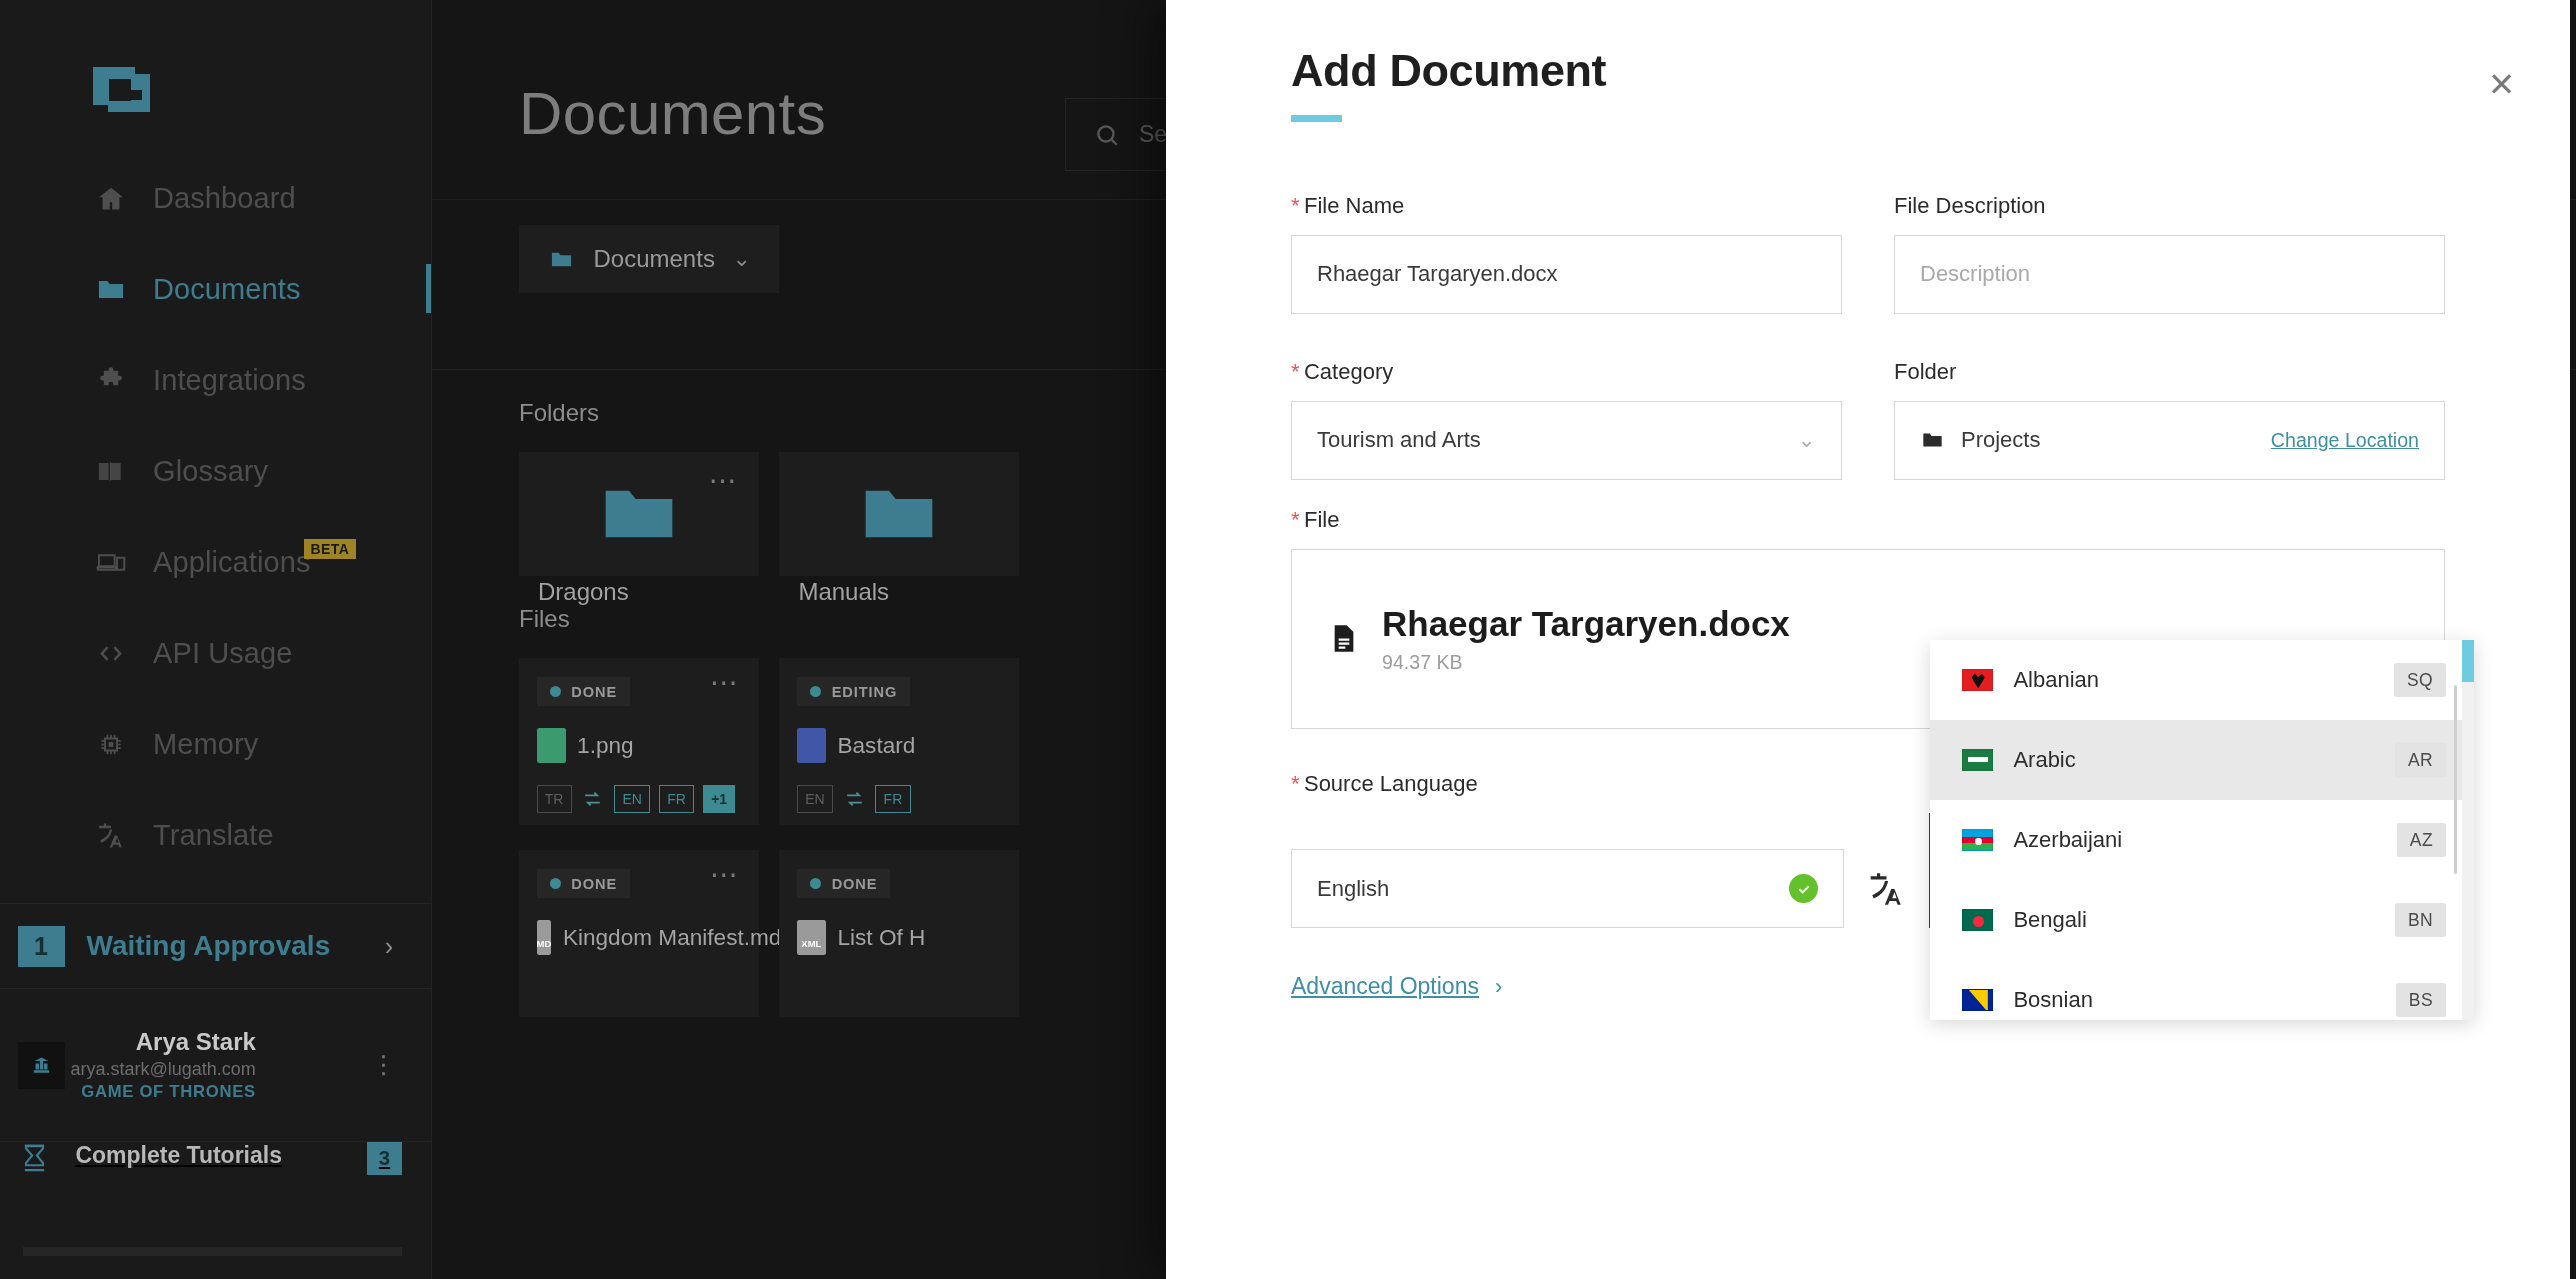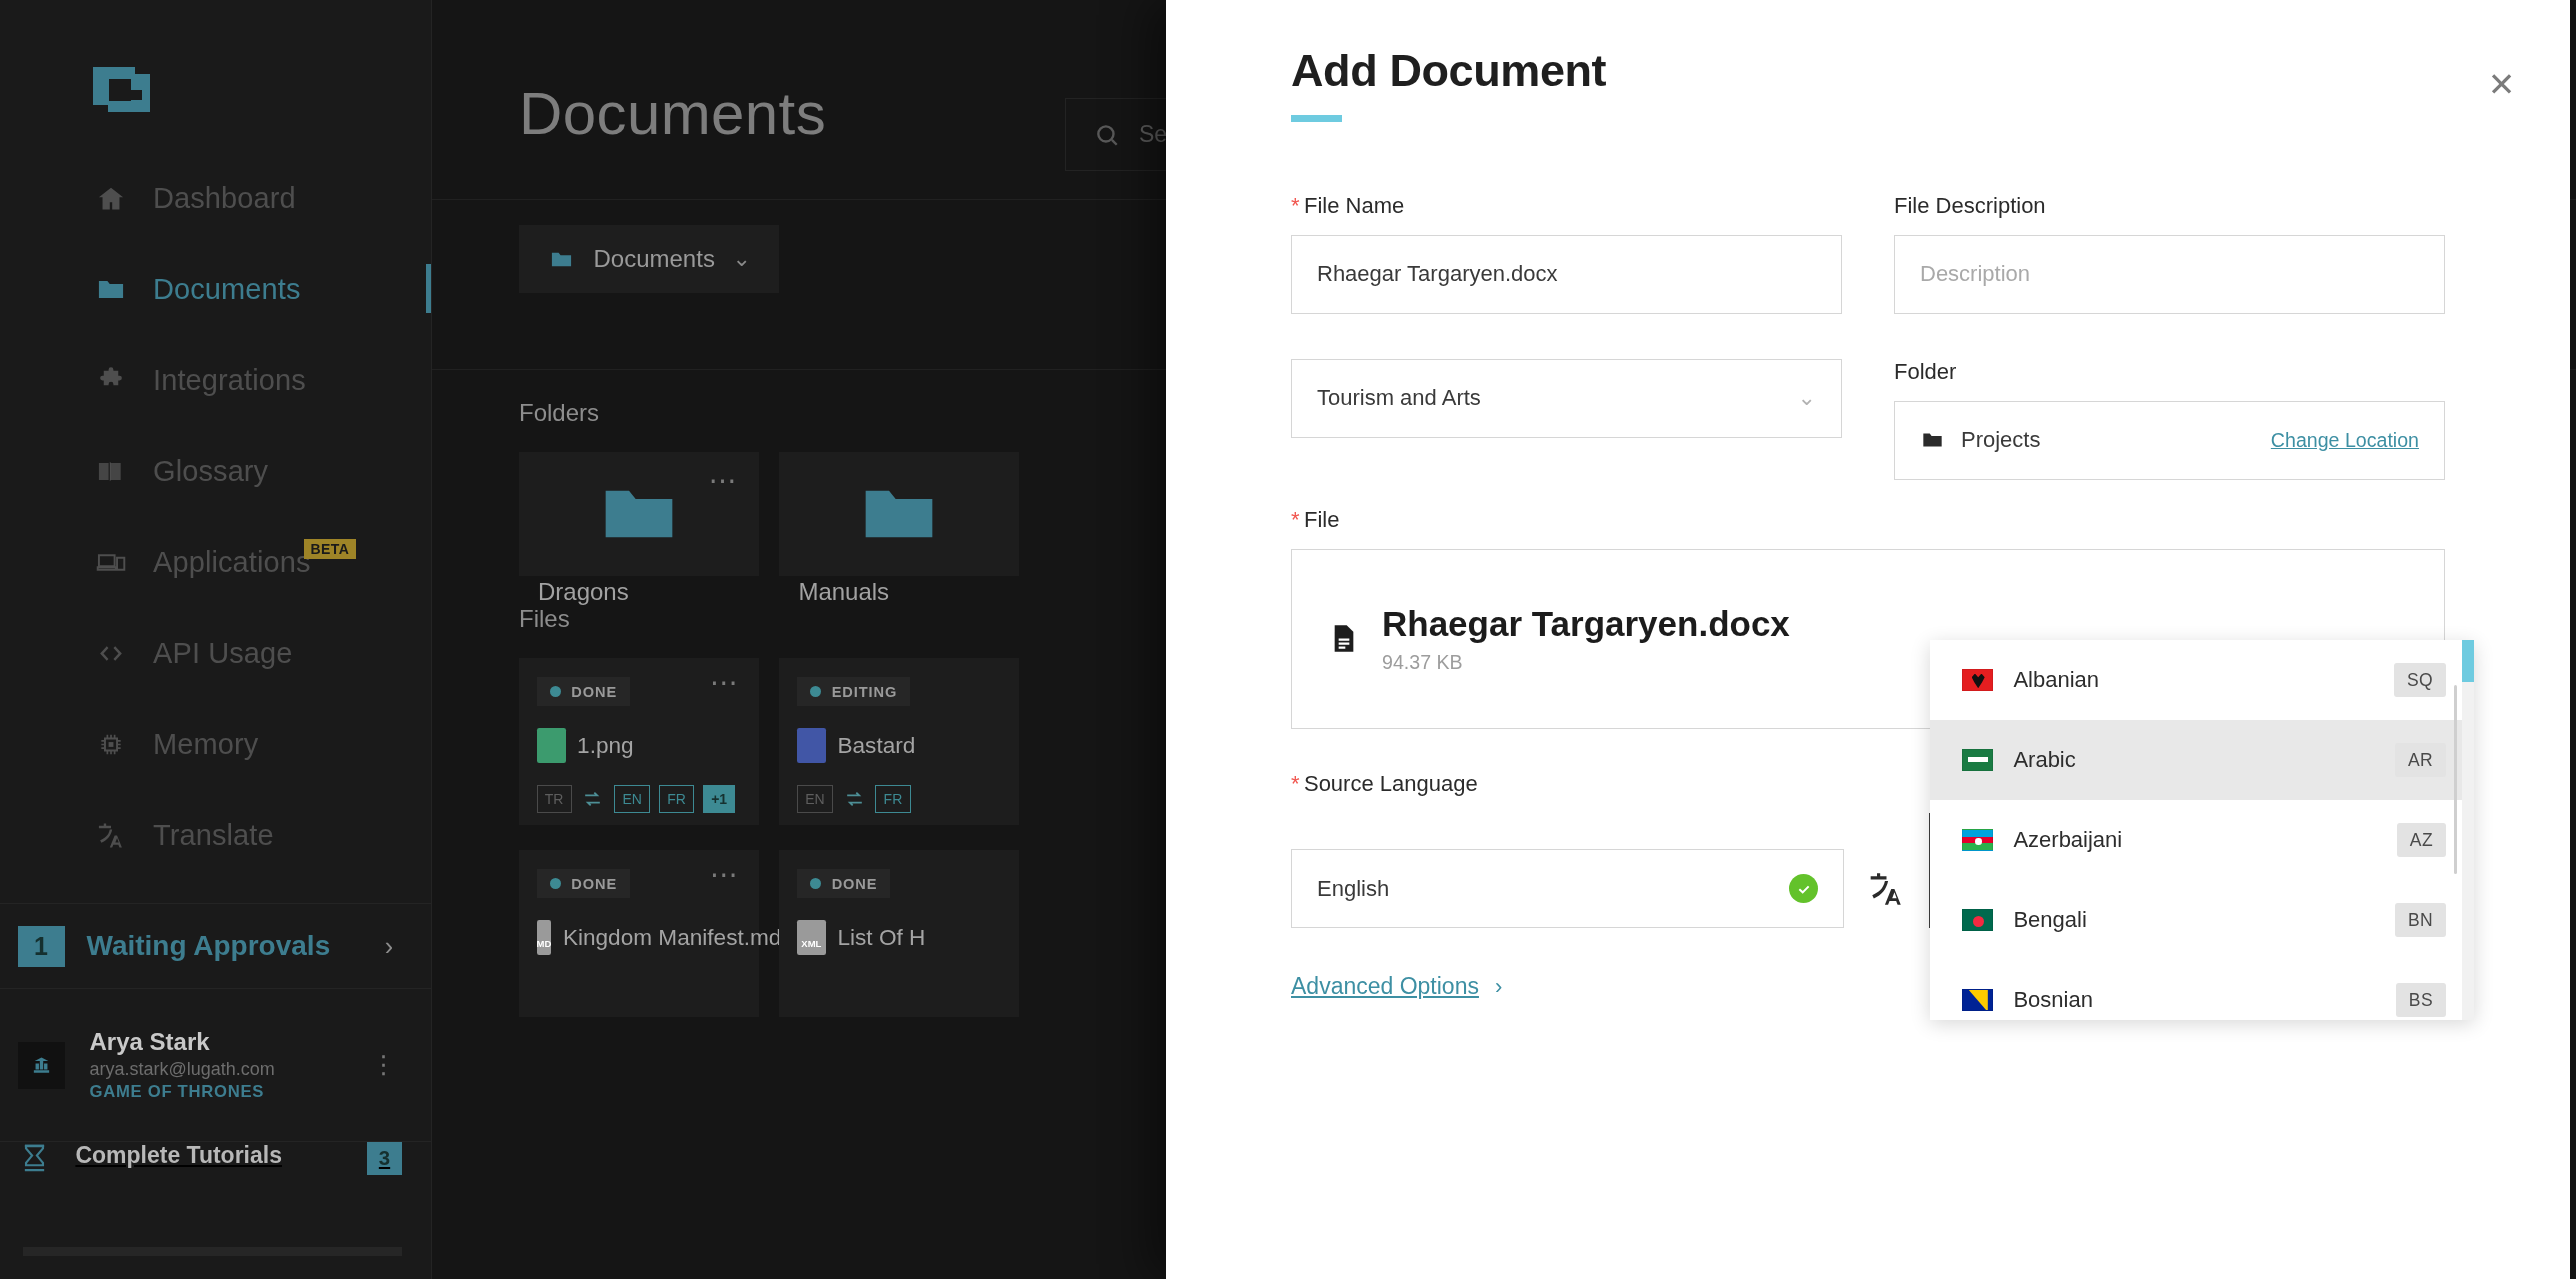"* Category" div.fld-label { html: none -> <div> <span>*</span><span>Category</span> </div> }
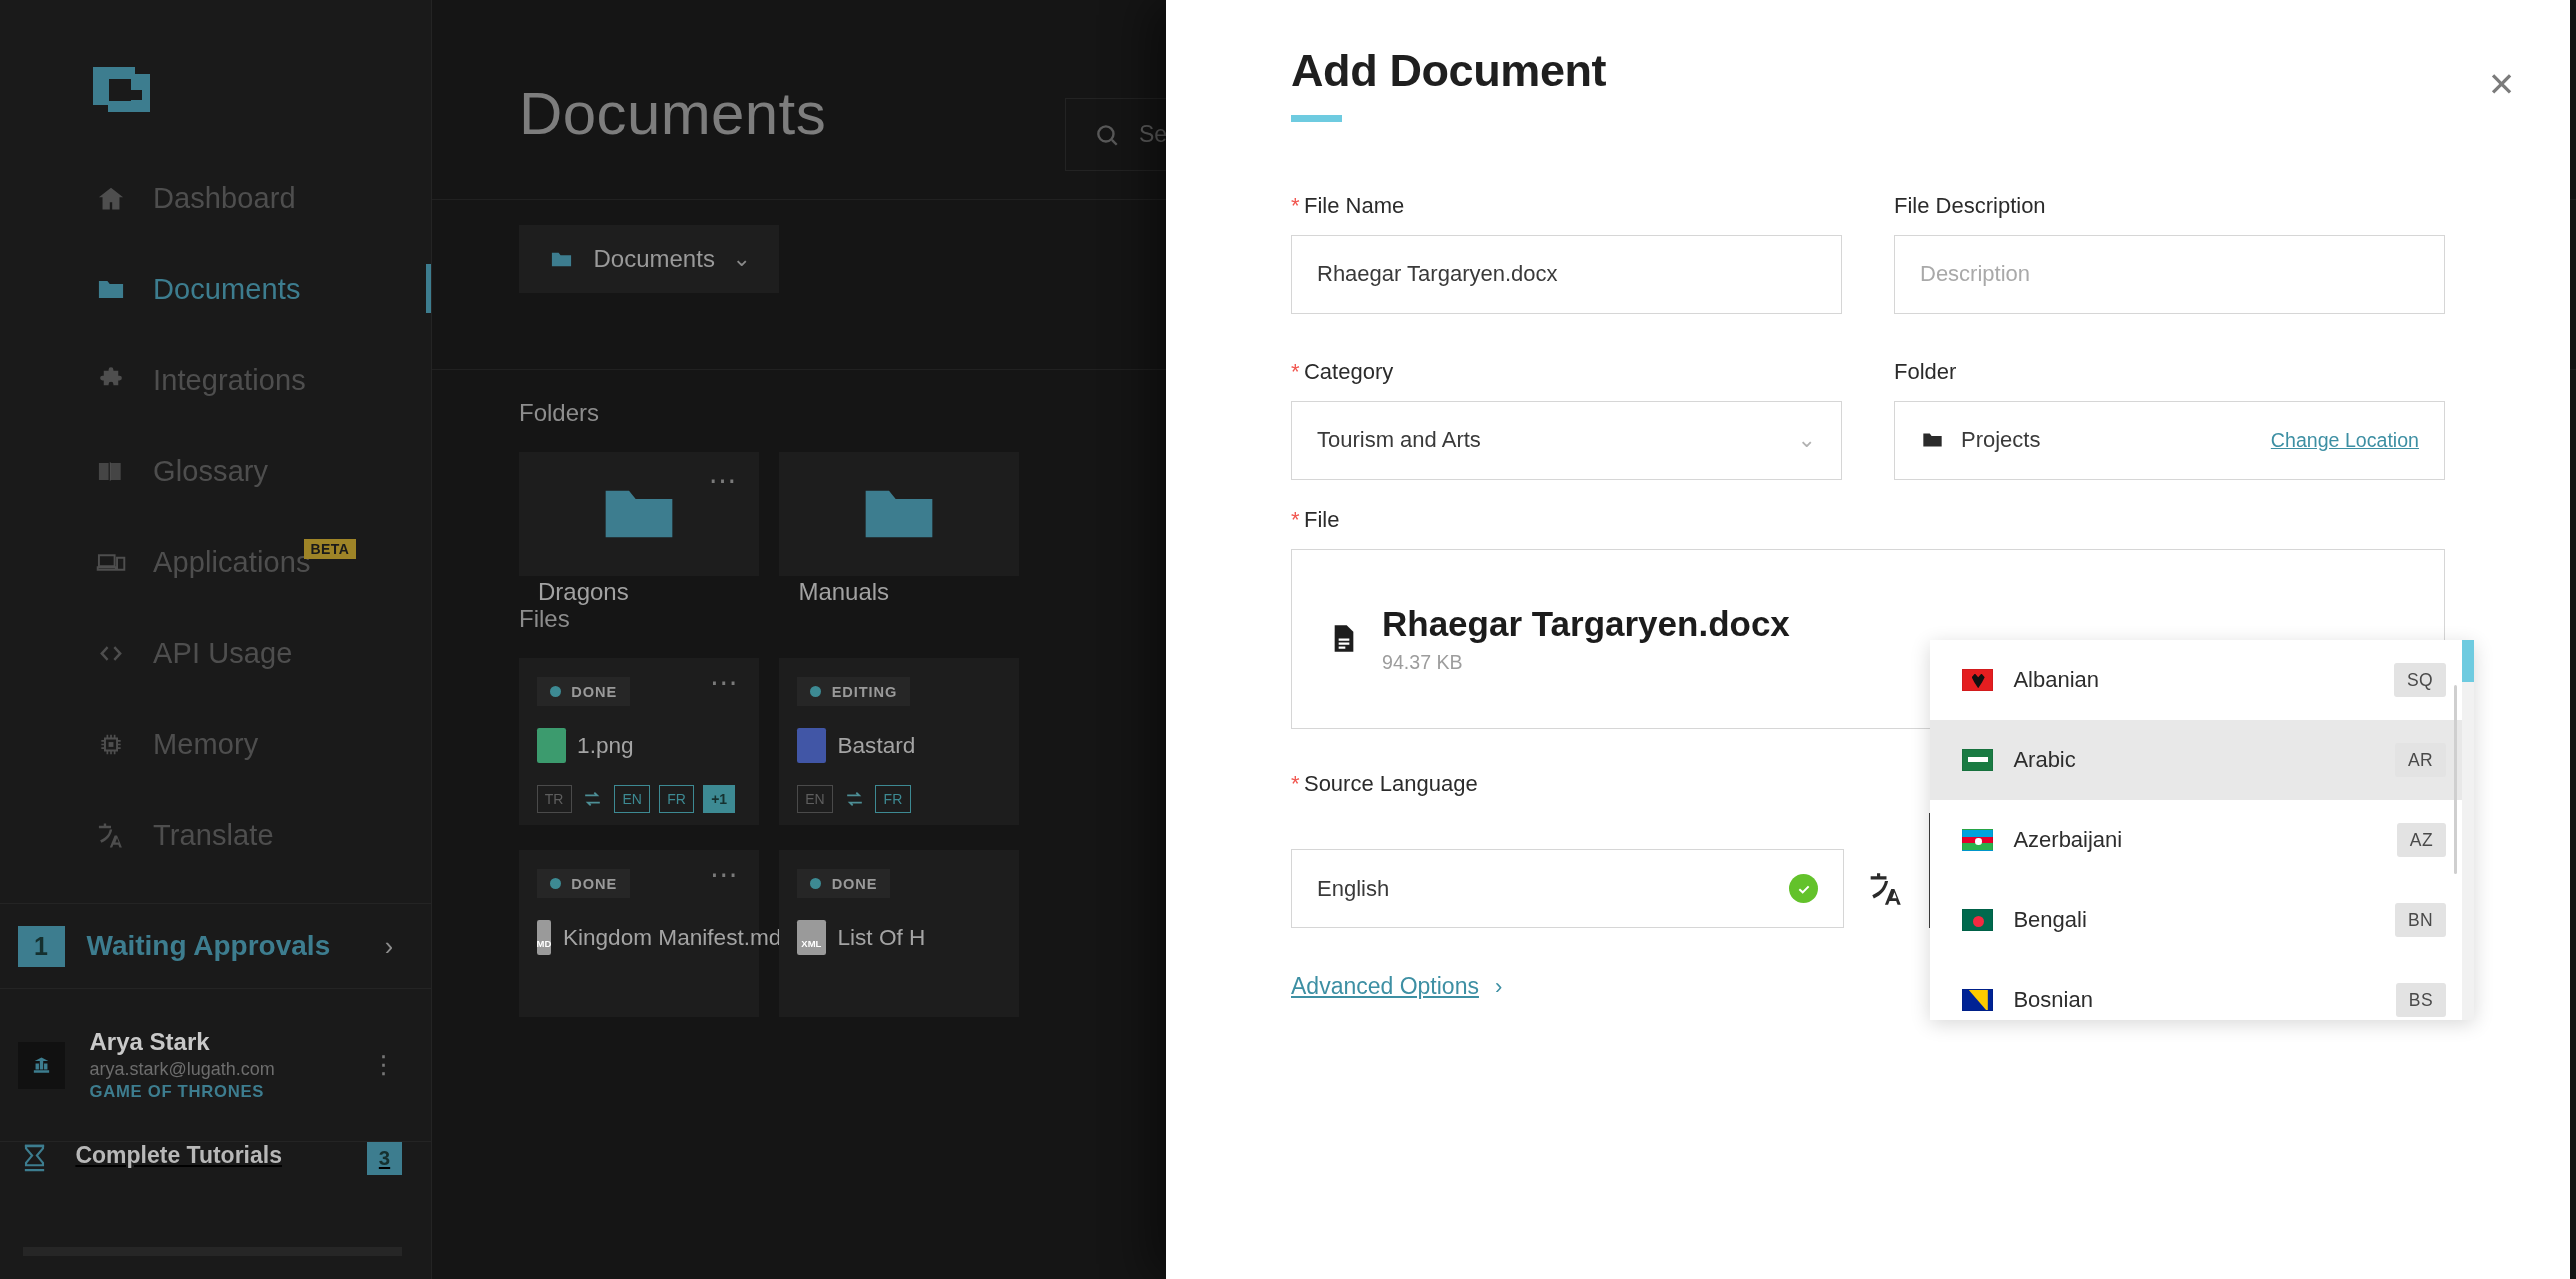"Arya Stark" .user { gap: 25px -> 6px; text-align: none -> right }
